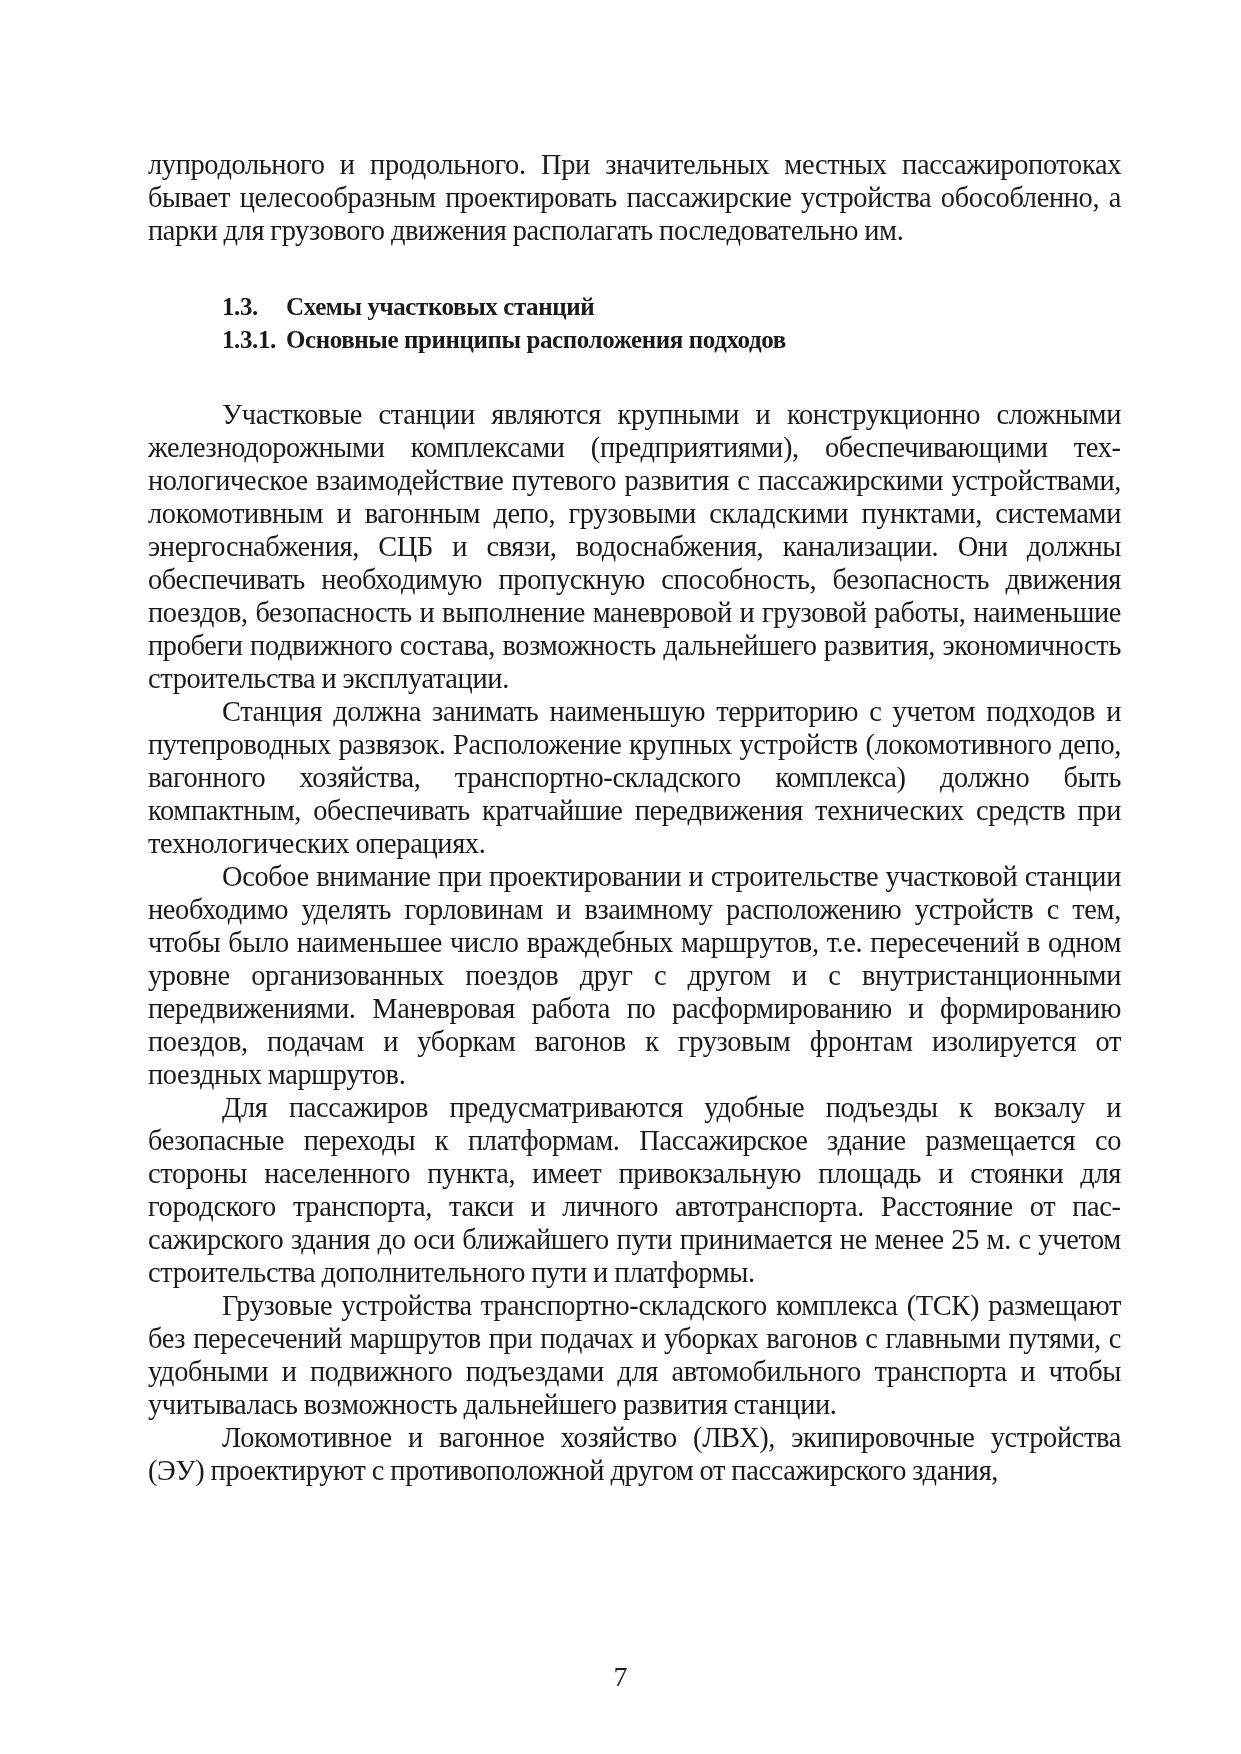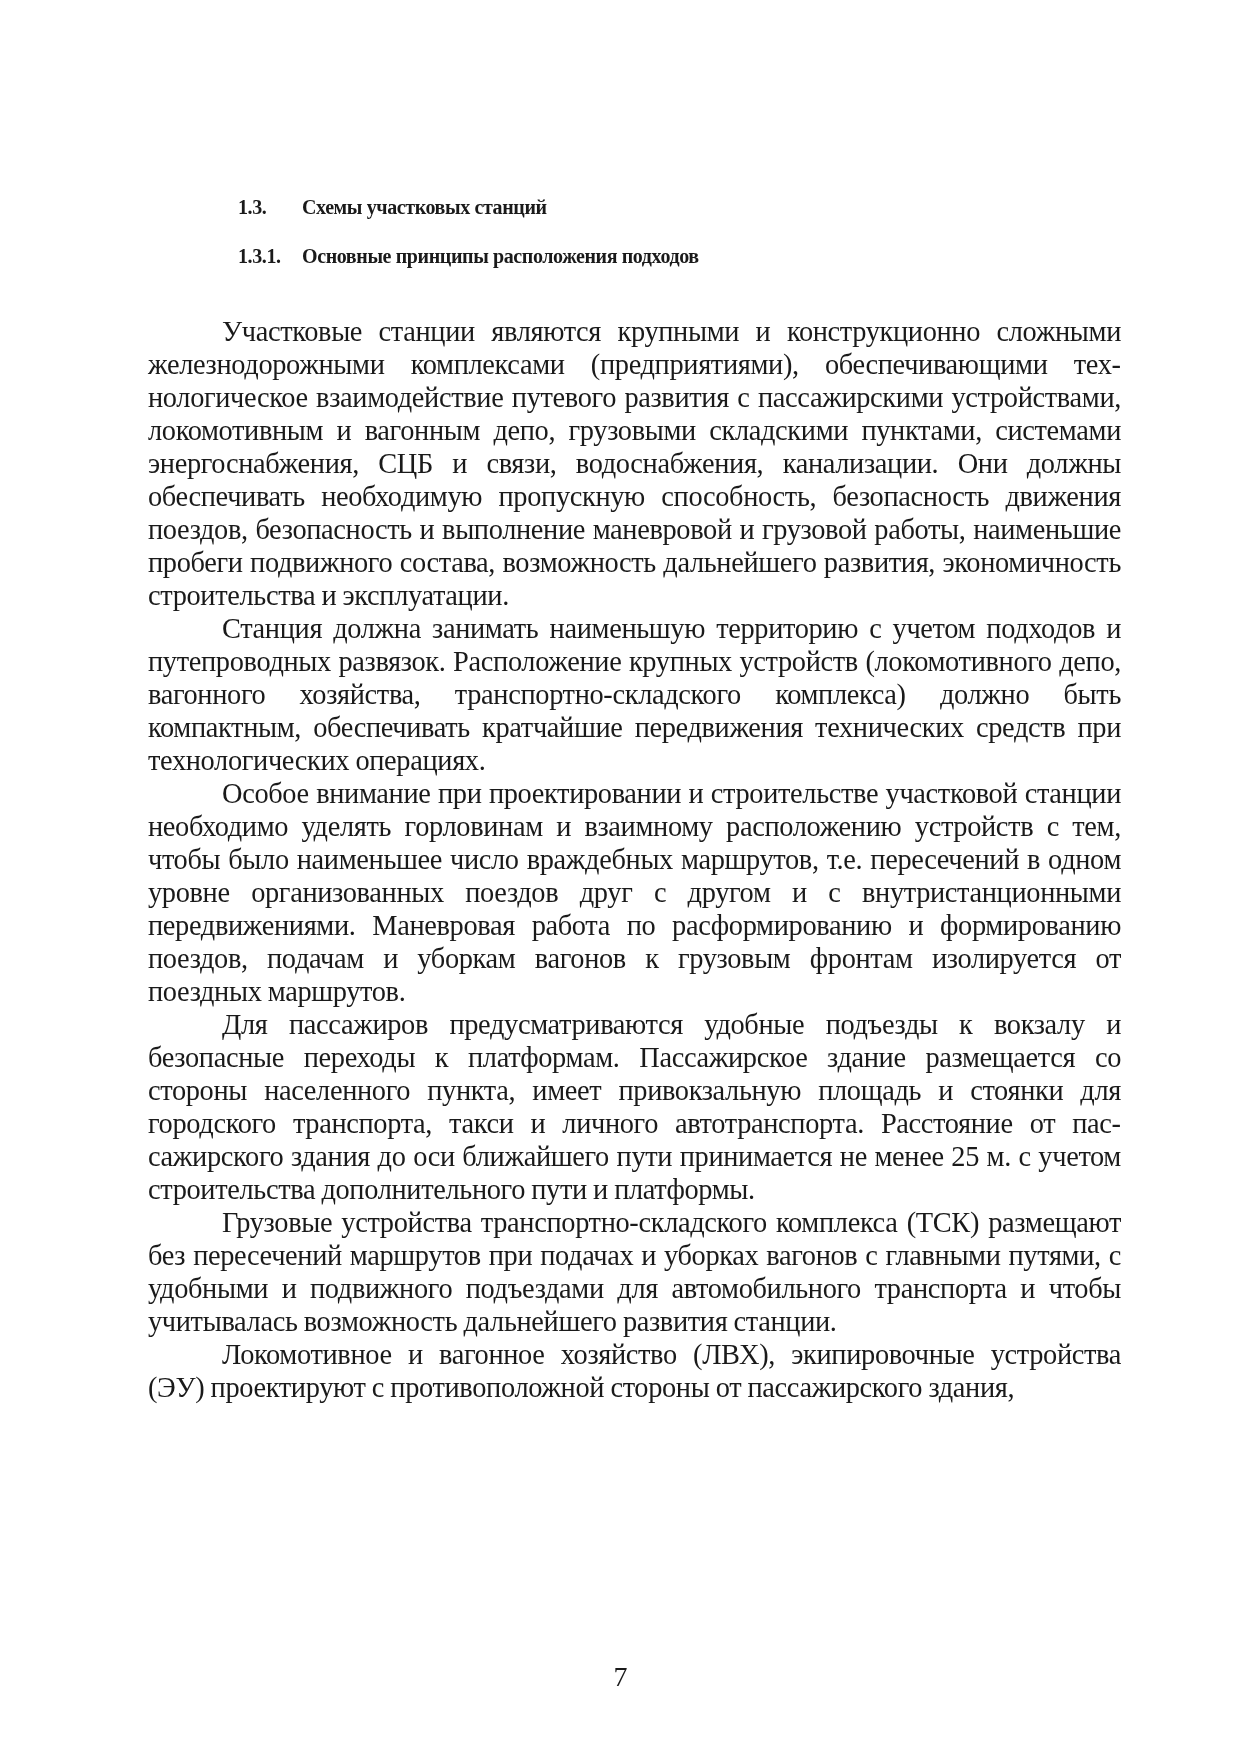"лупродольного и продольного. При" p.p { html: none -> <p>лупродольного и продольного. При значительных местных пассажиропотоках бывает целесообразным проектировать пассажирские устройства обособлен­но, а парки для грузового движения располагать последовательно им.</p> }
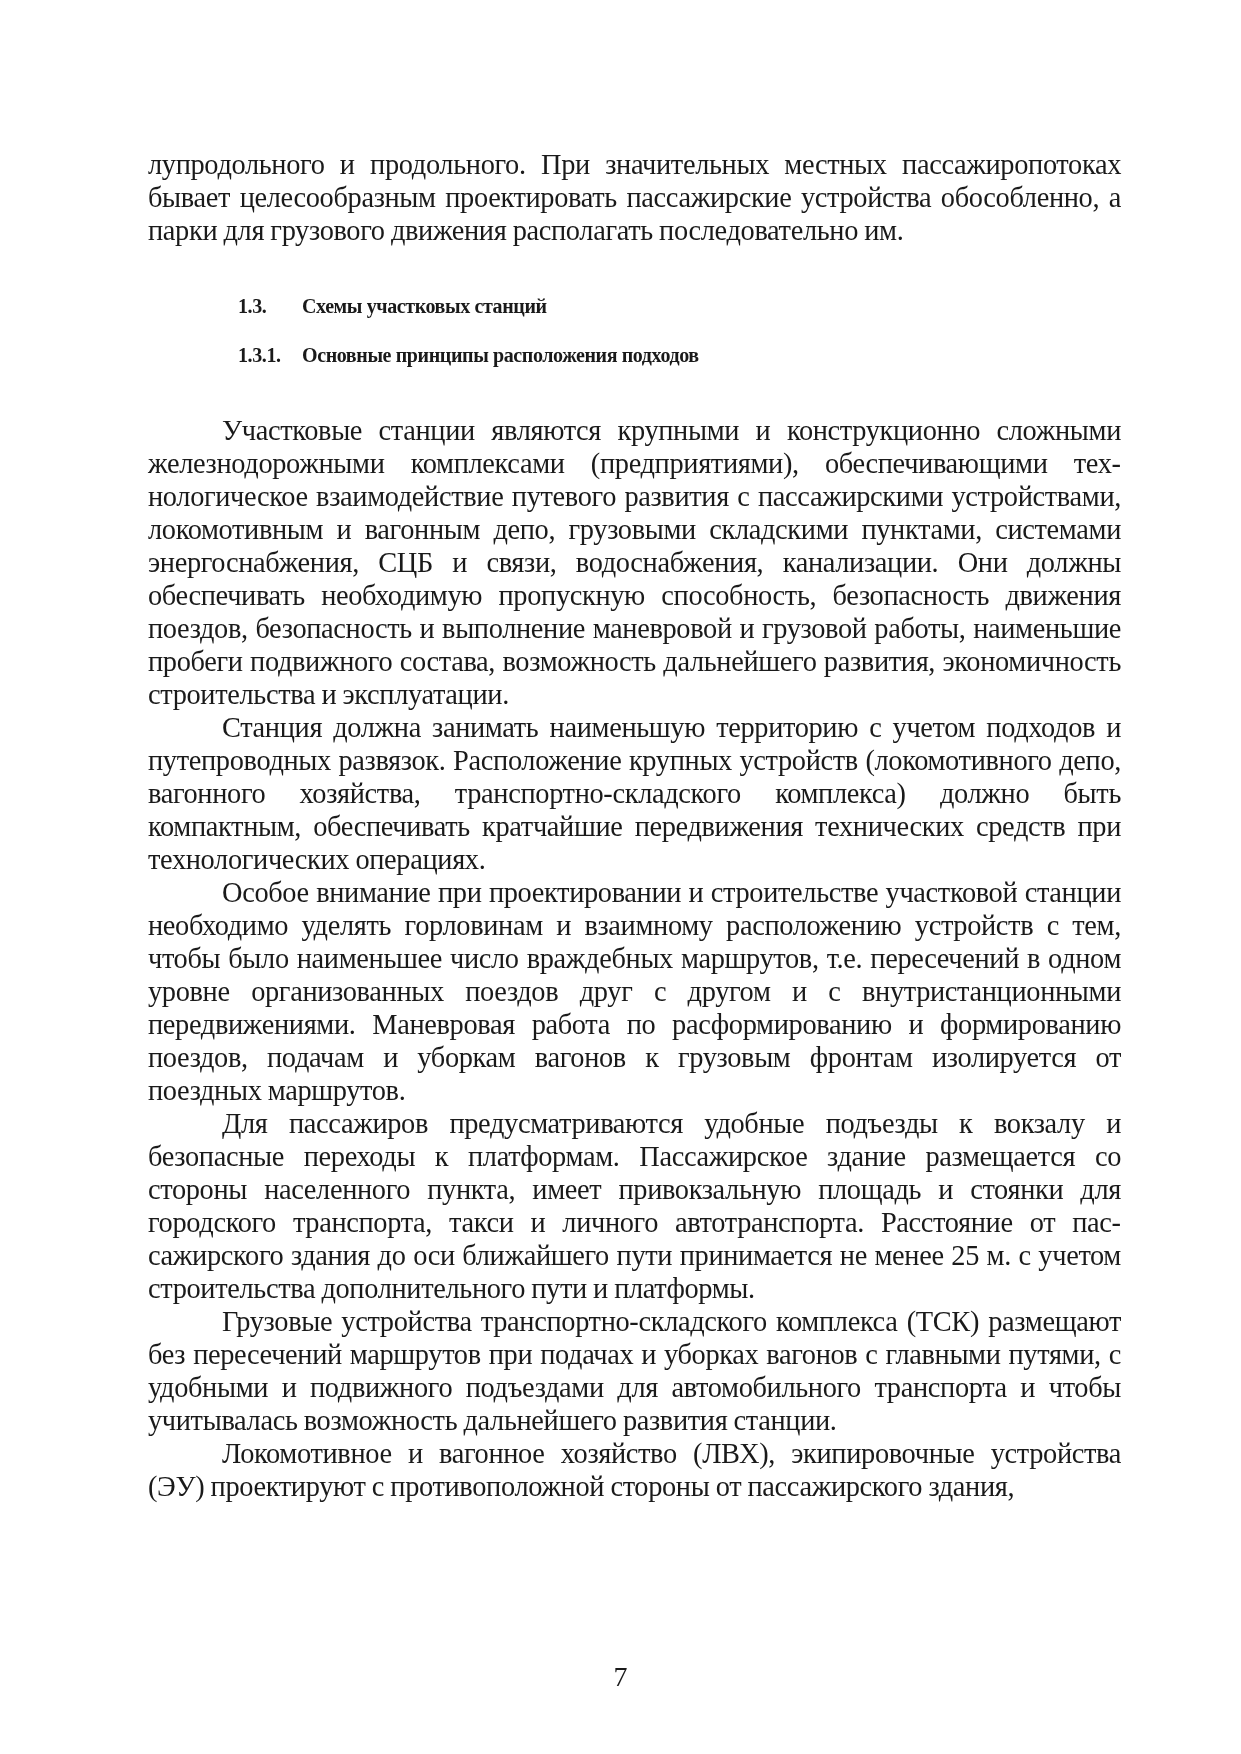"1.3. Схемы участковых станций" .h { font-size: 20px -> 25px; margin: 16px -> 0 }
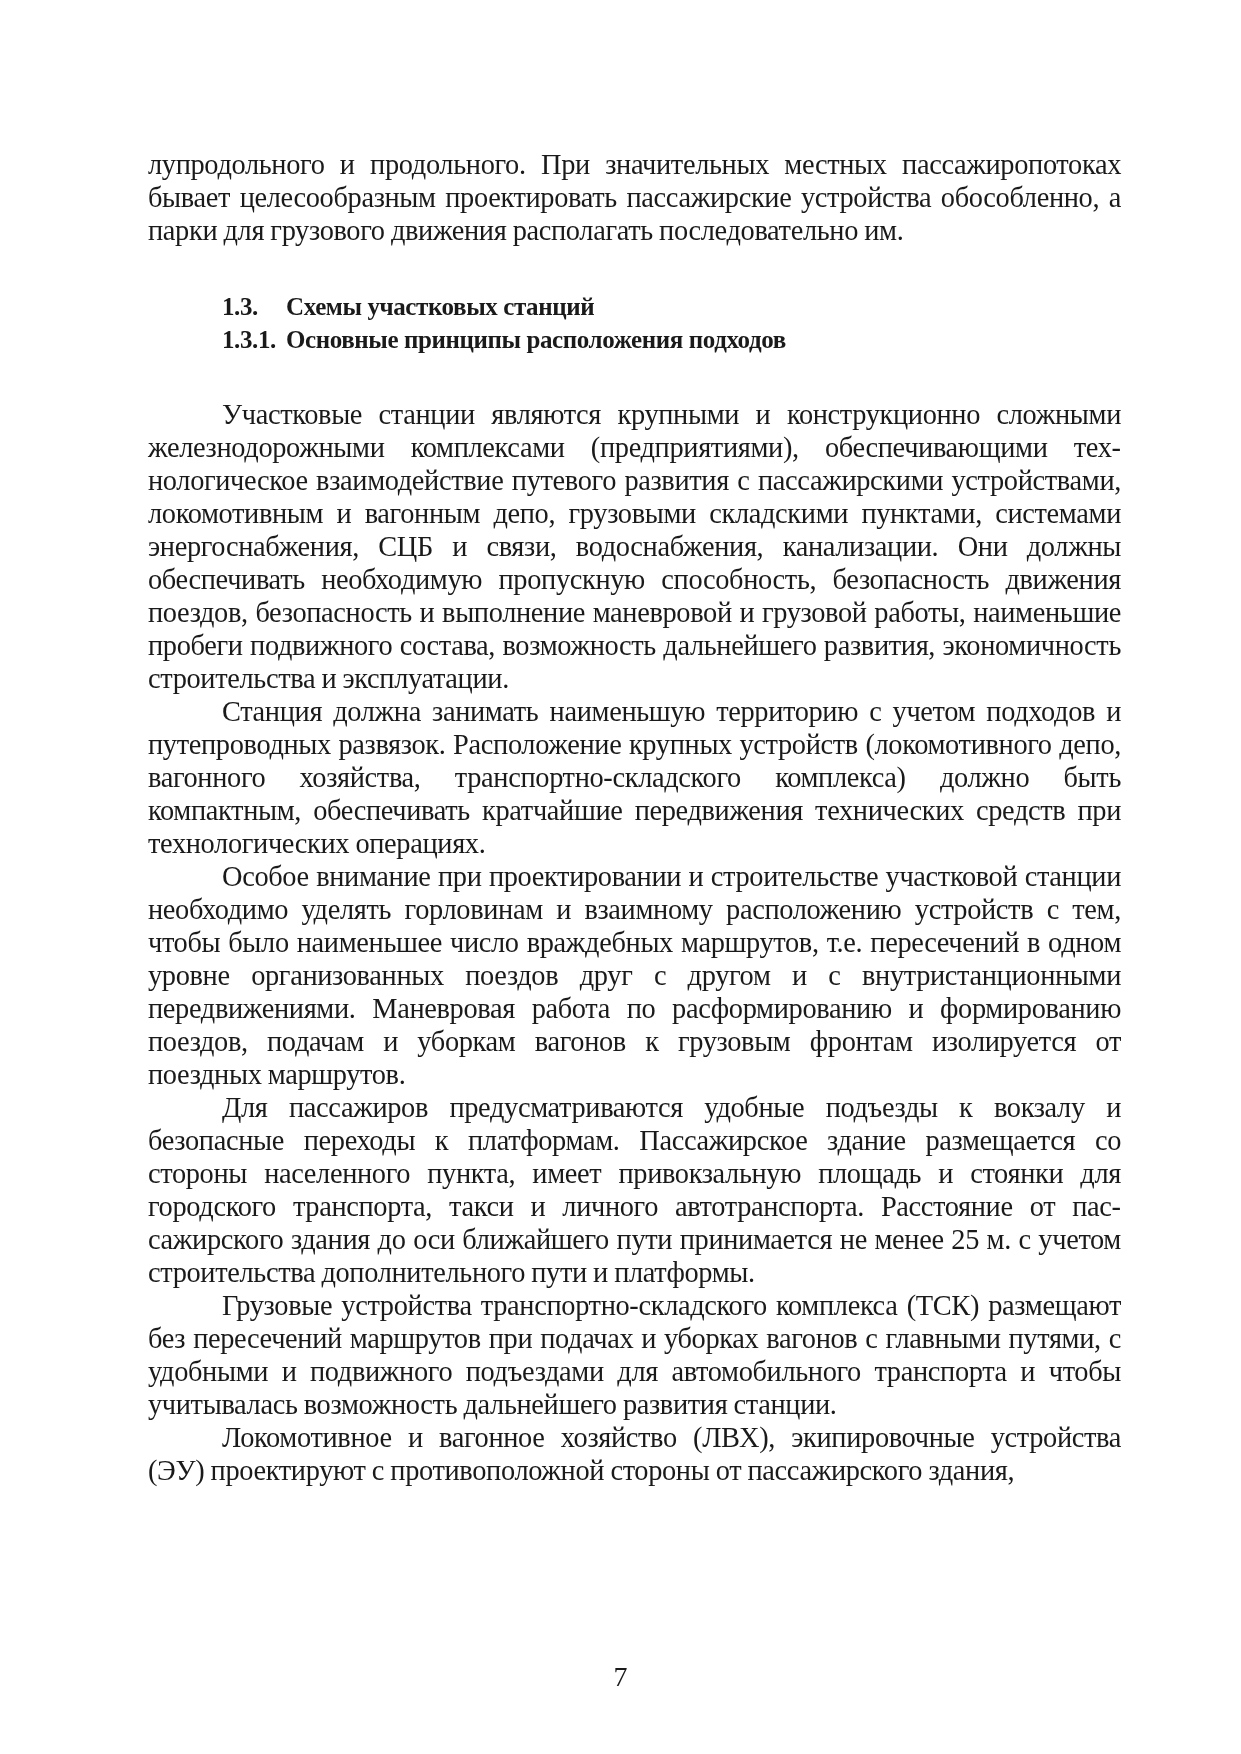"Локомотивное и вагонное хозяйство (ЛВХ)," p.p { text: стороны -> другом }
